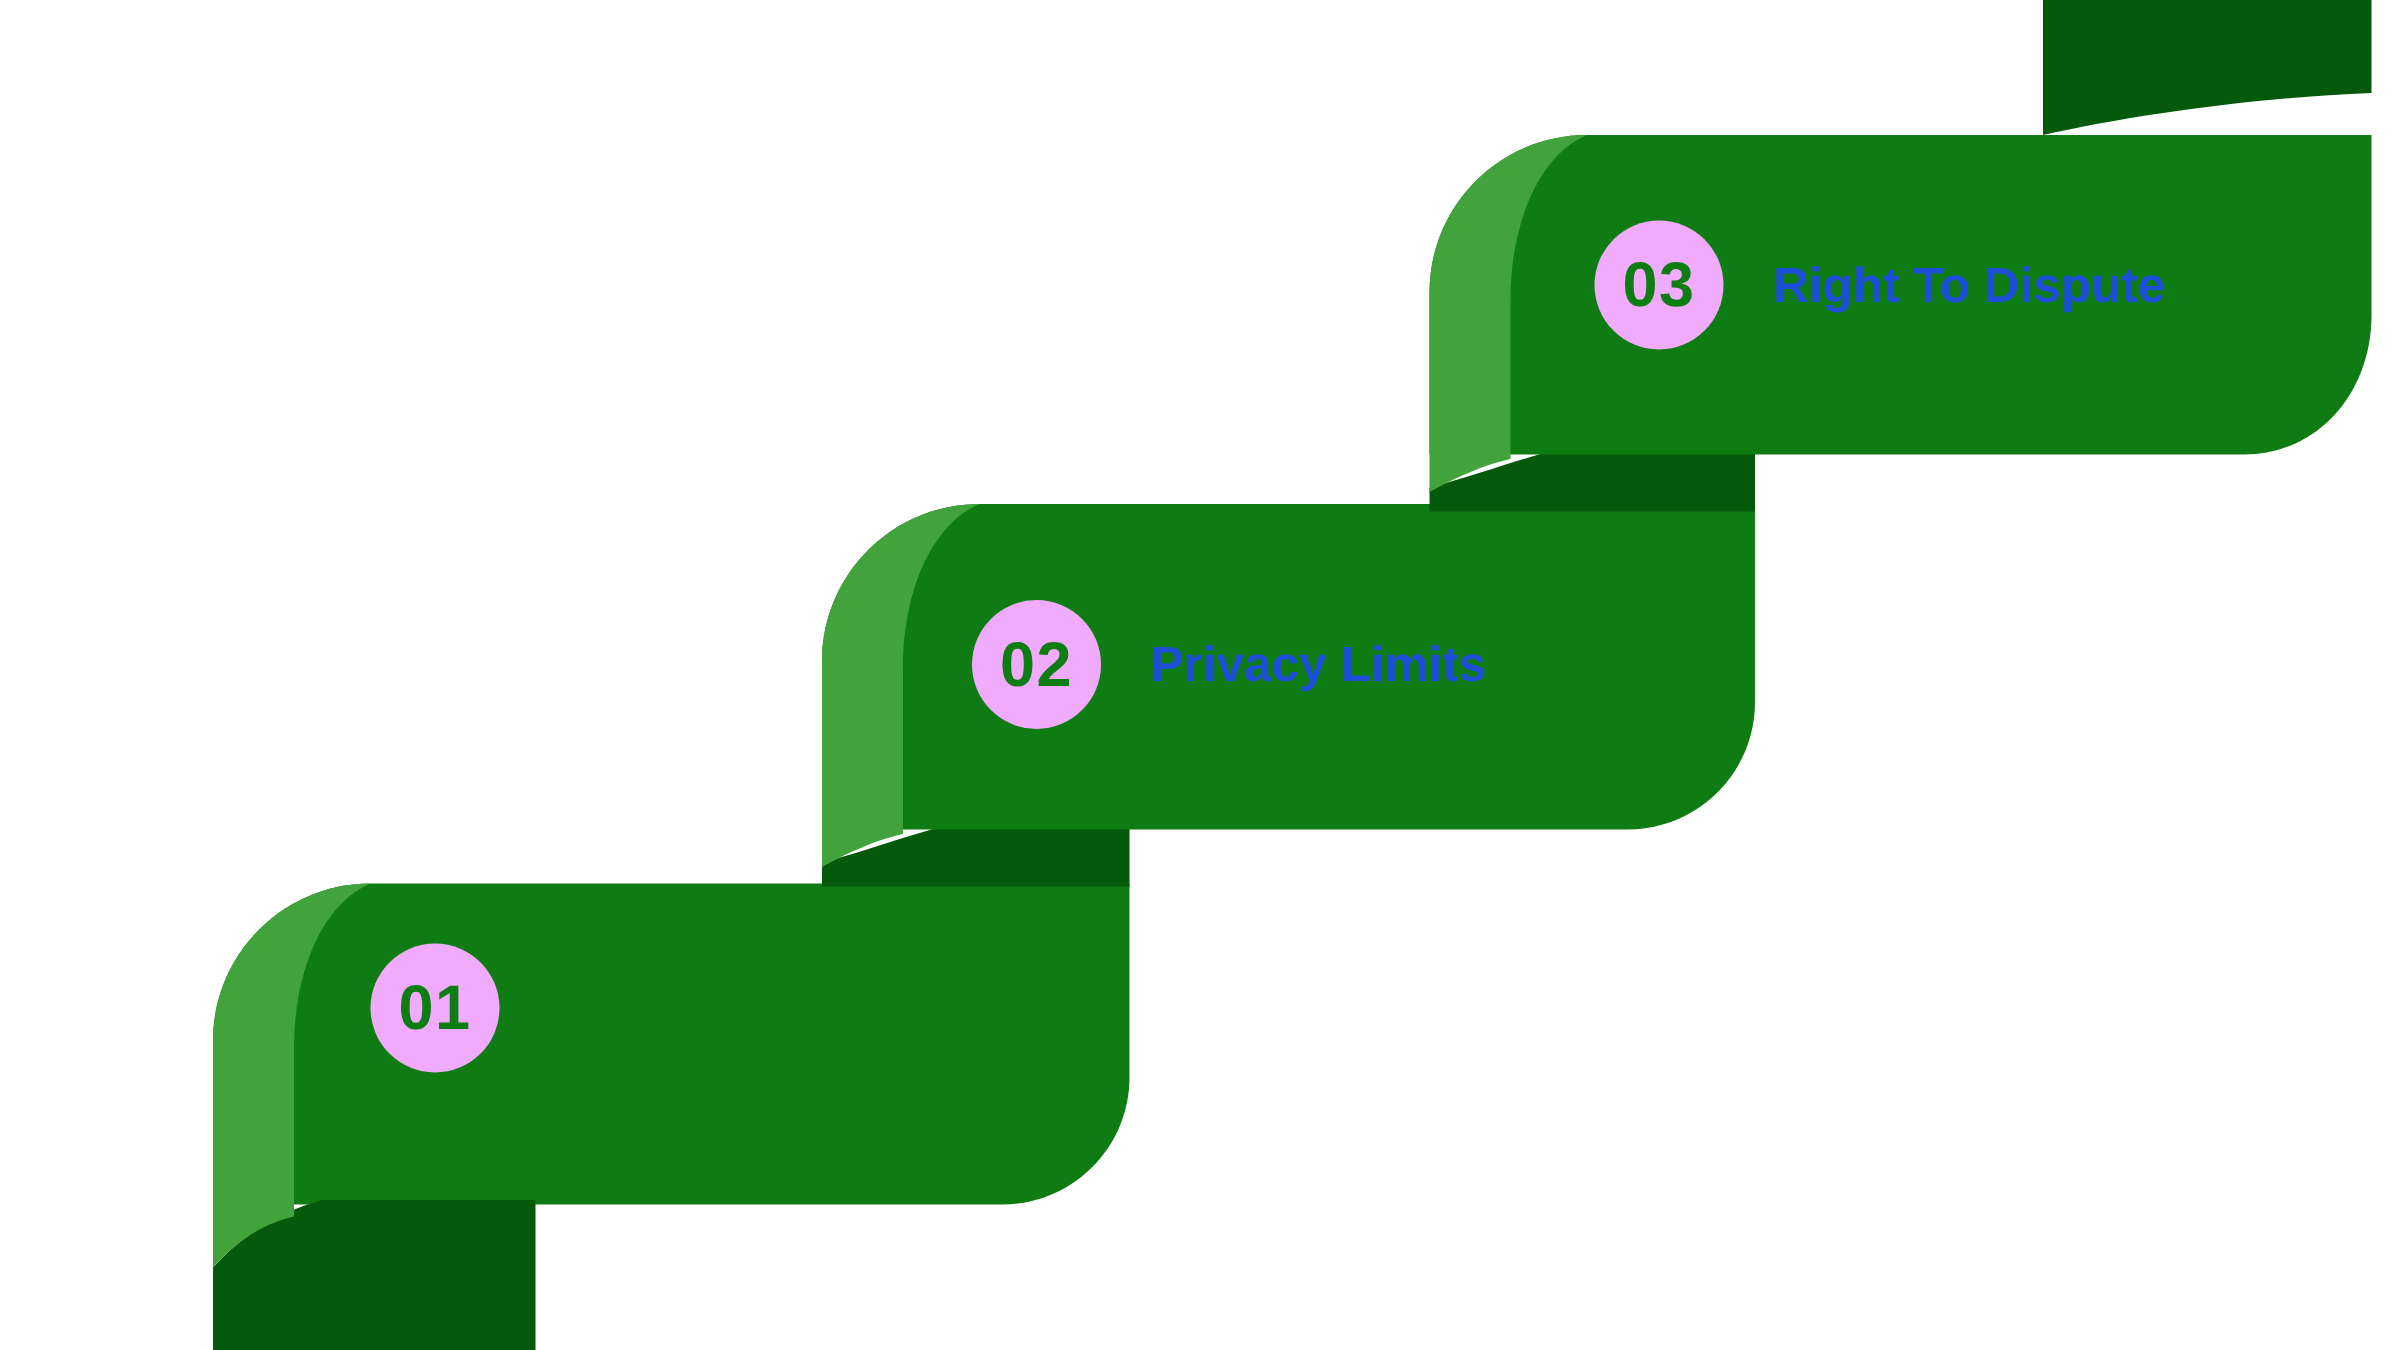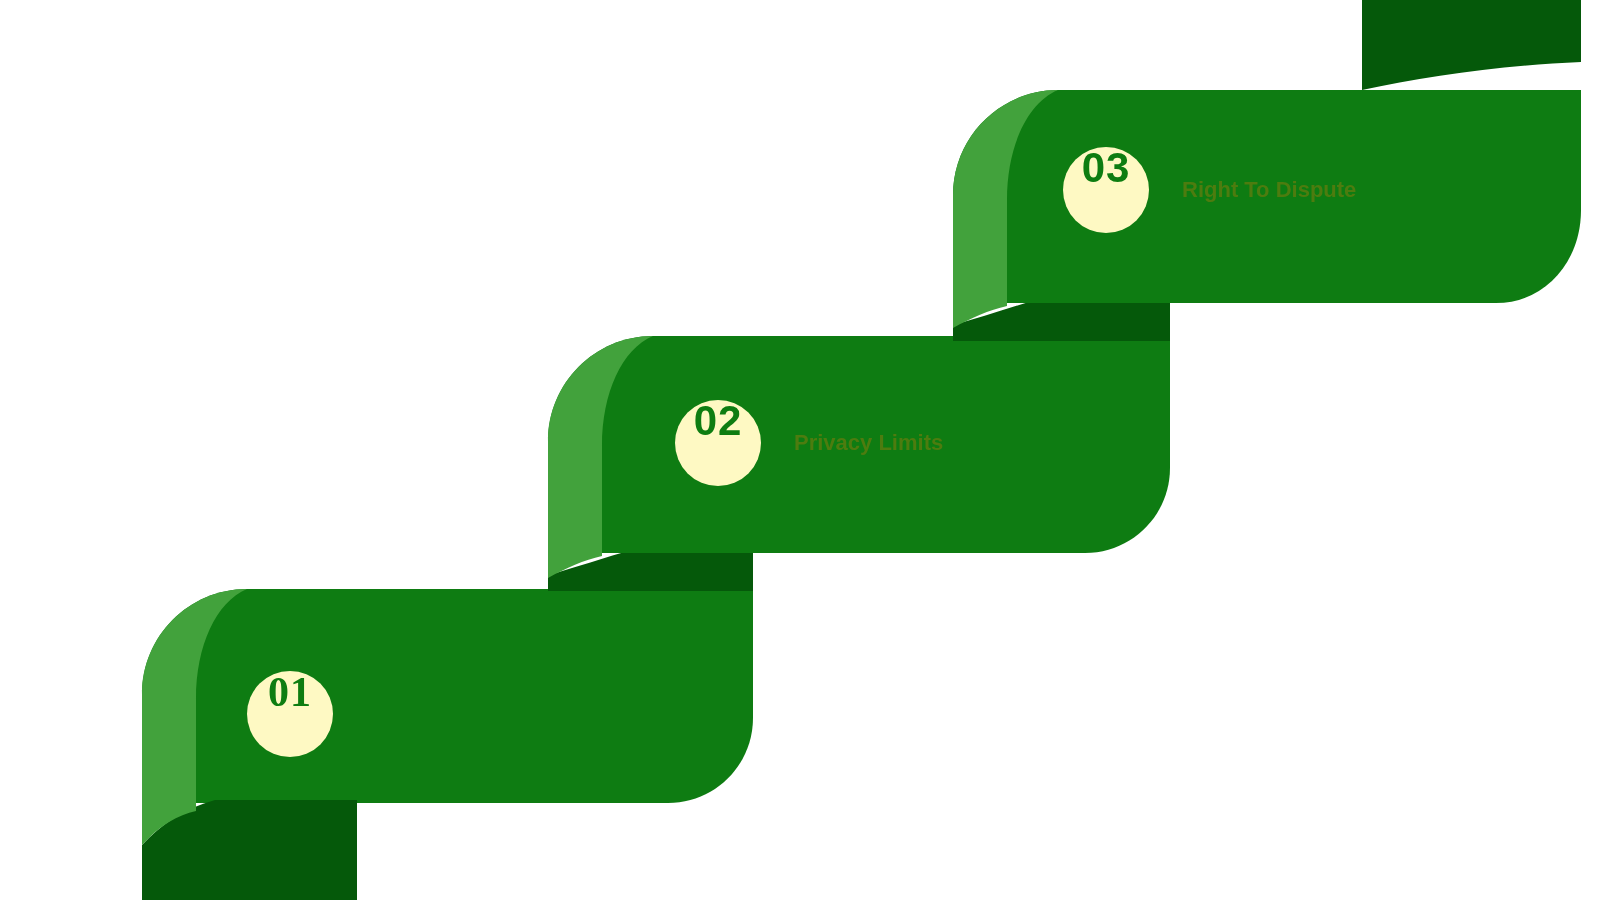"03" .badge { align-items: flex-start -> center; background: #fef9c3 -> #f0abfc }
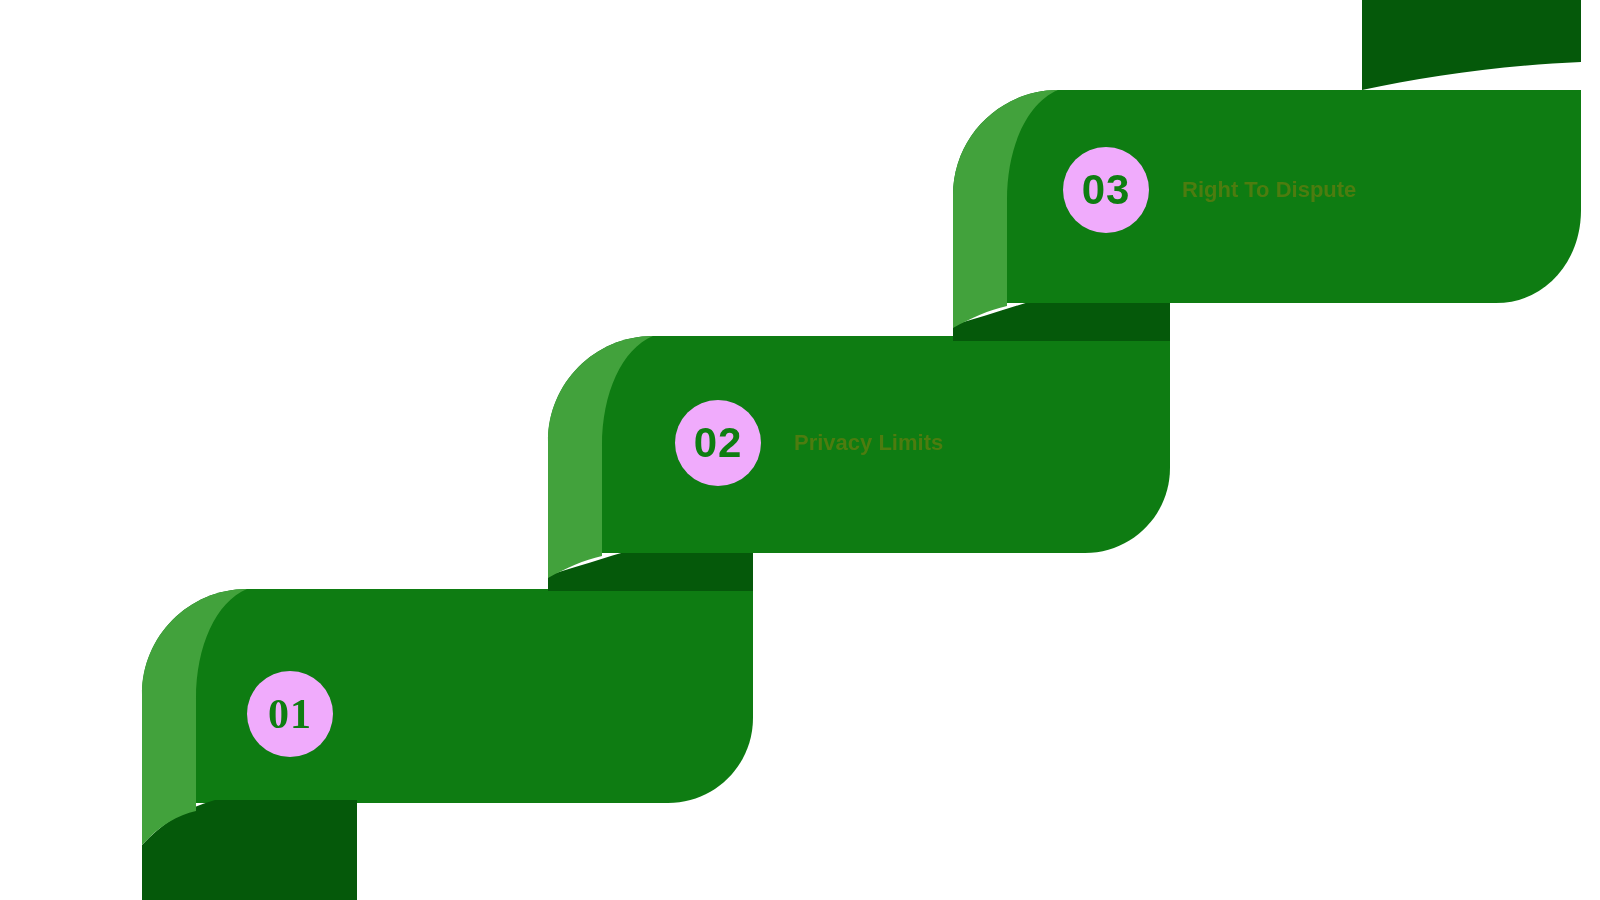"Right To Dispute" .label { color: #4d7c0f -> #1d4ed8; font-size: 22px -> 33px }
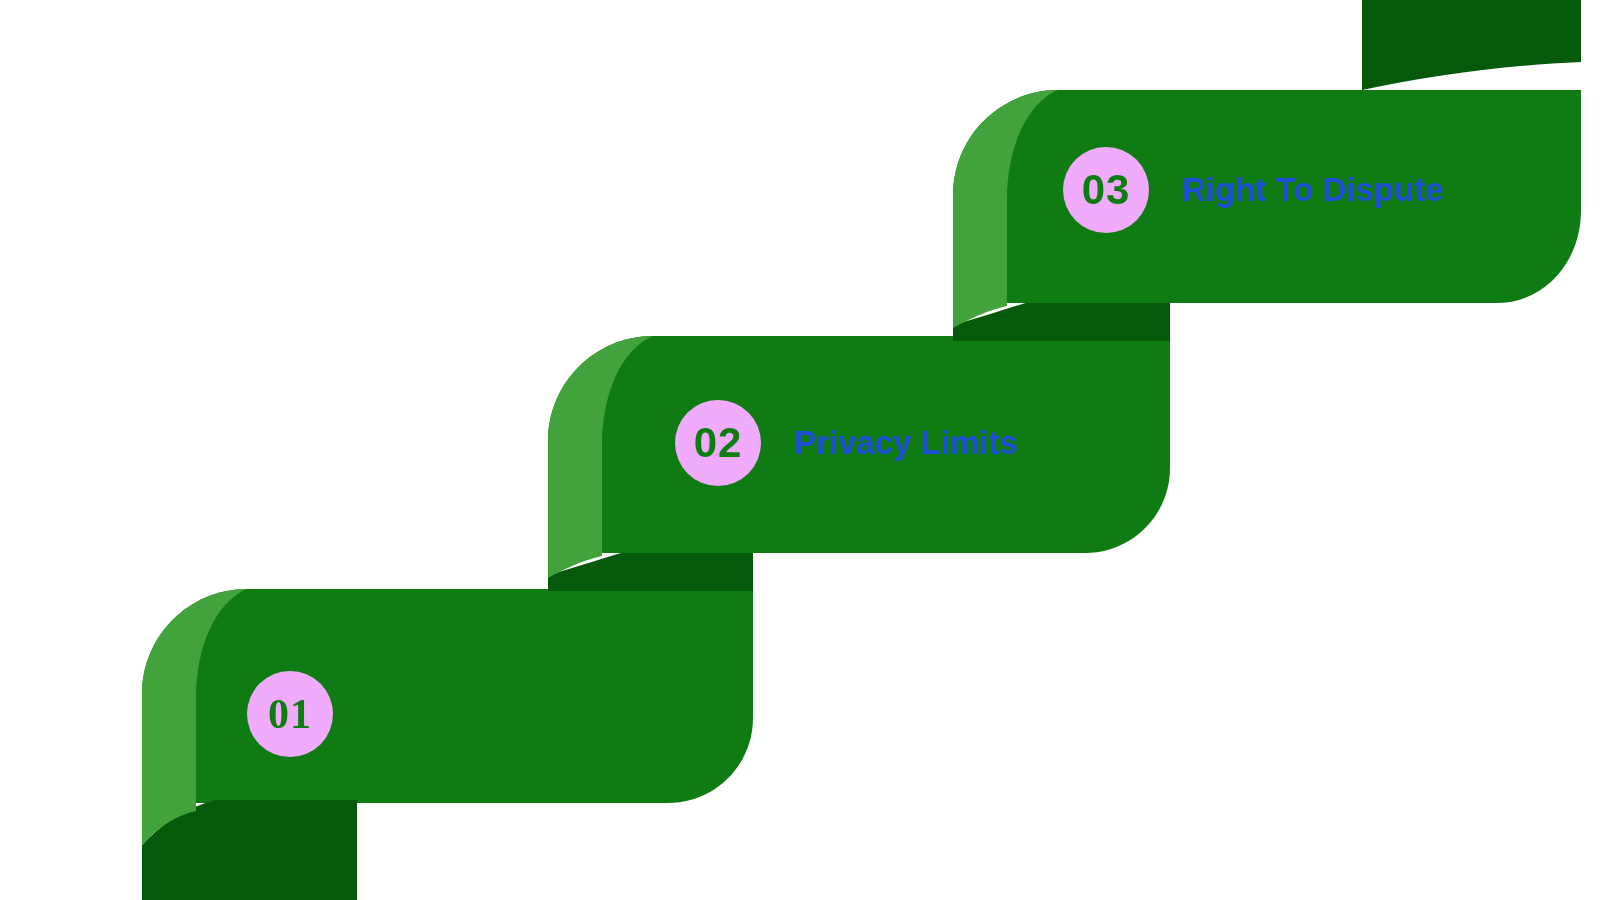"02" .step2 { left: 675px -> 648px }
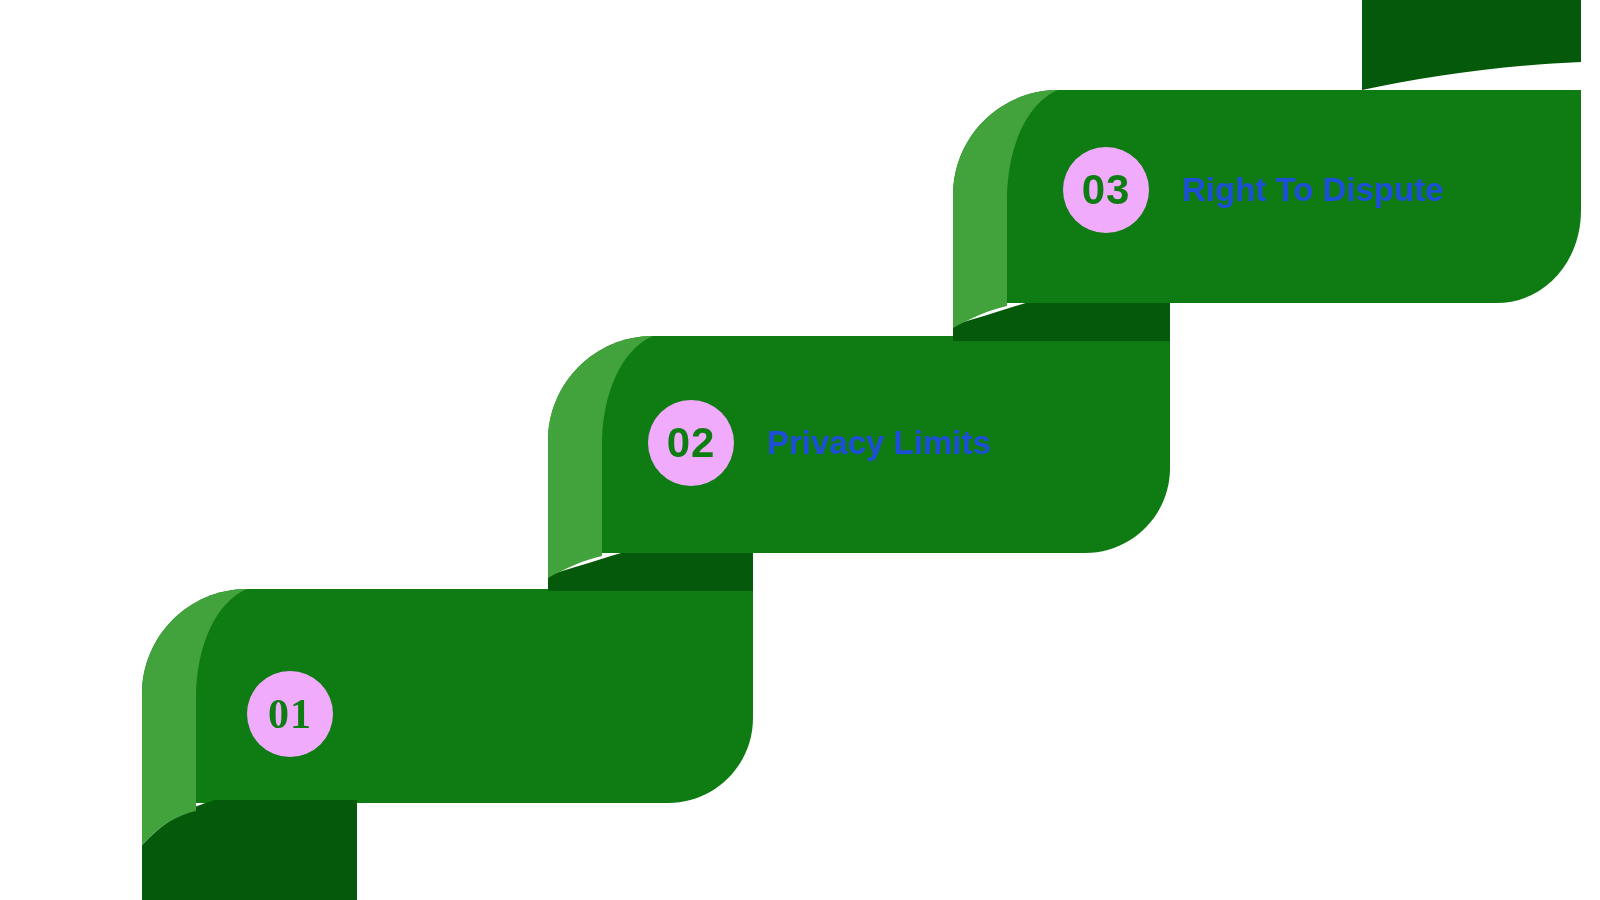"01" .step1 { font-family: Liberation Serif, serif -> none; top: 671px -> 629px }
